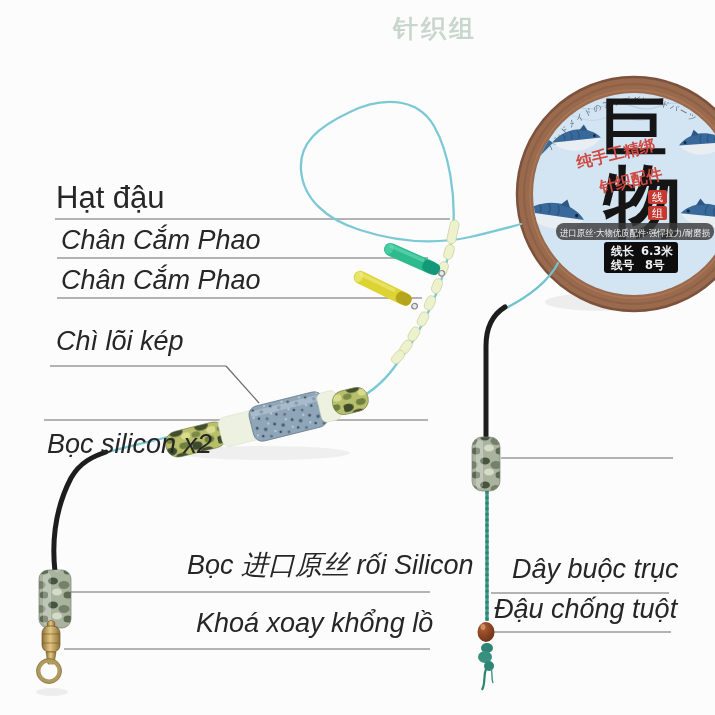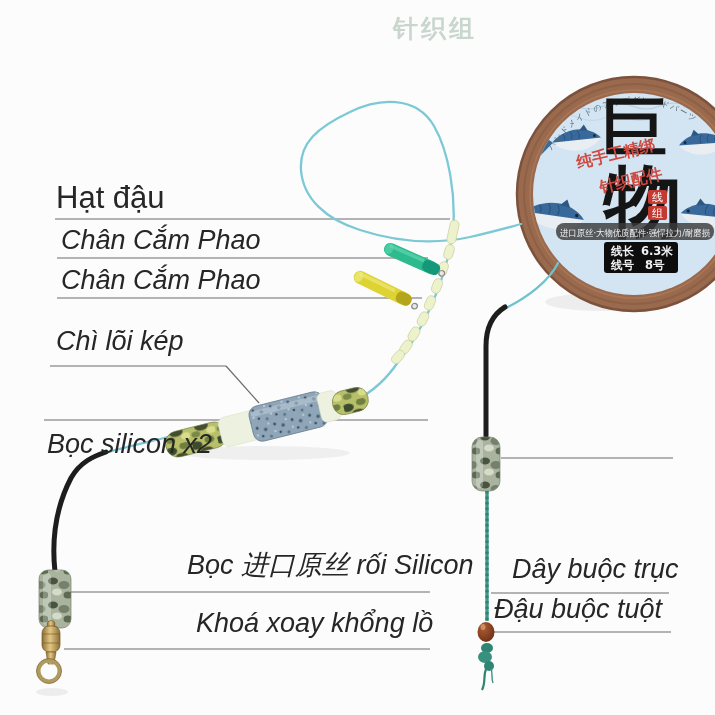"Đậu buộc tuột" div.lbl { text: buộc -> chống }
